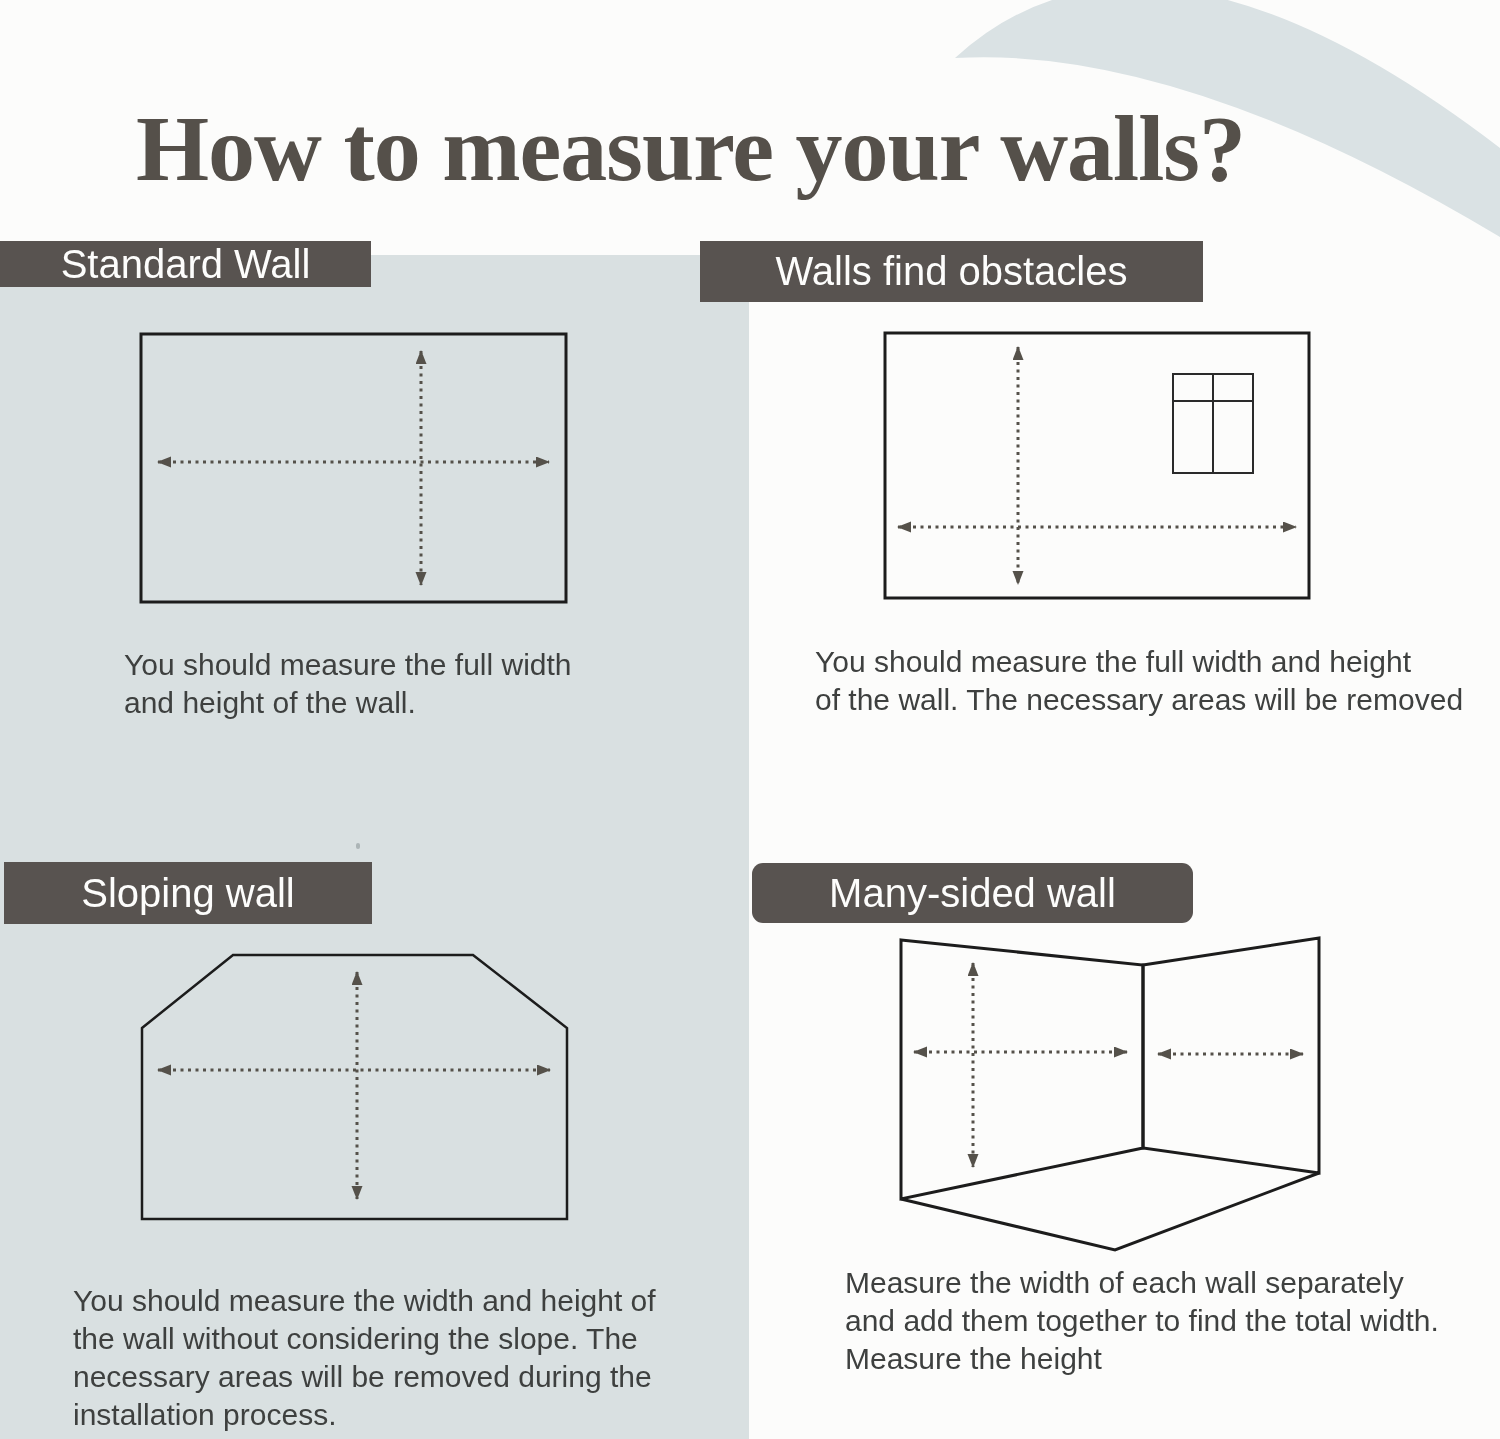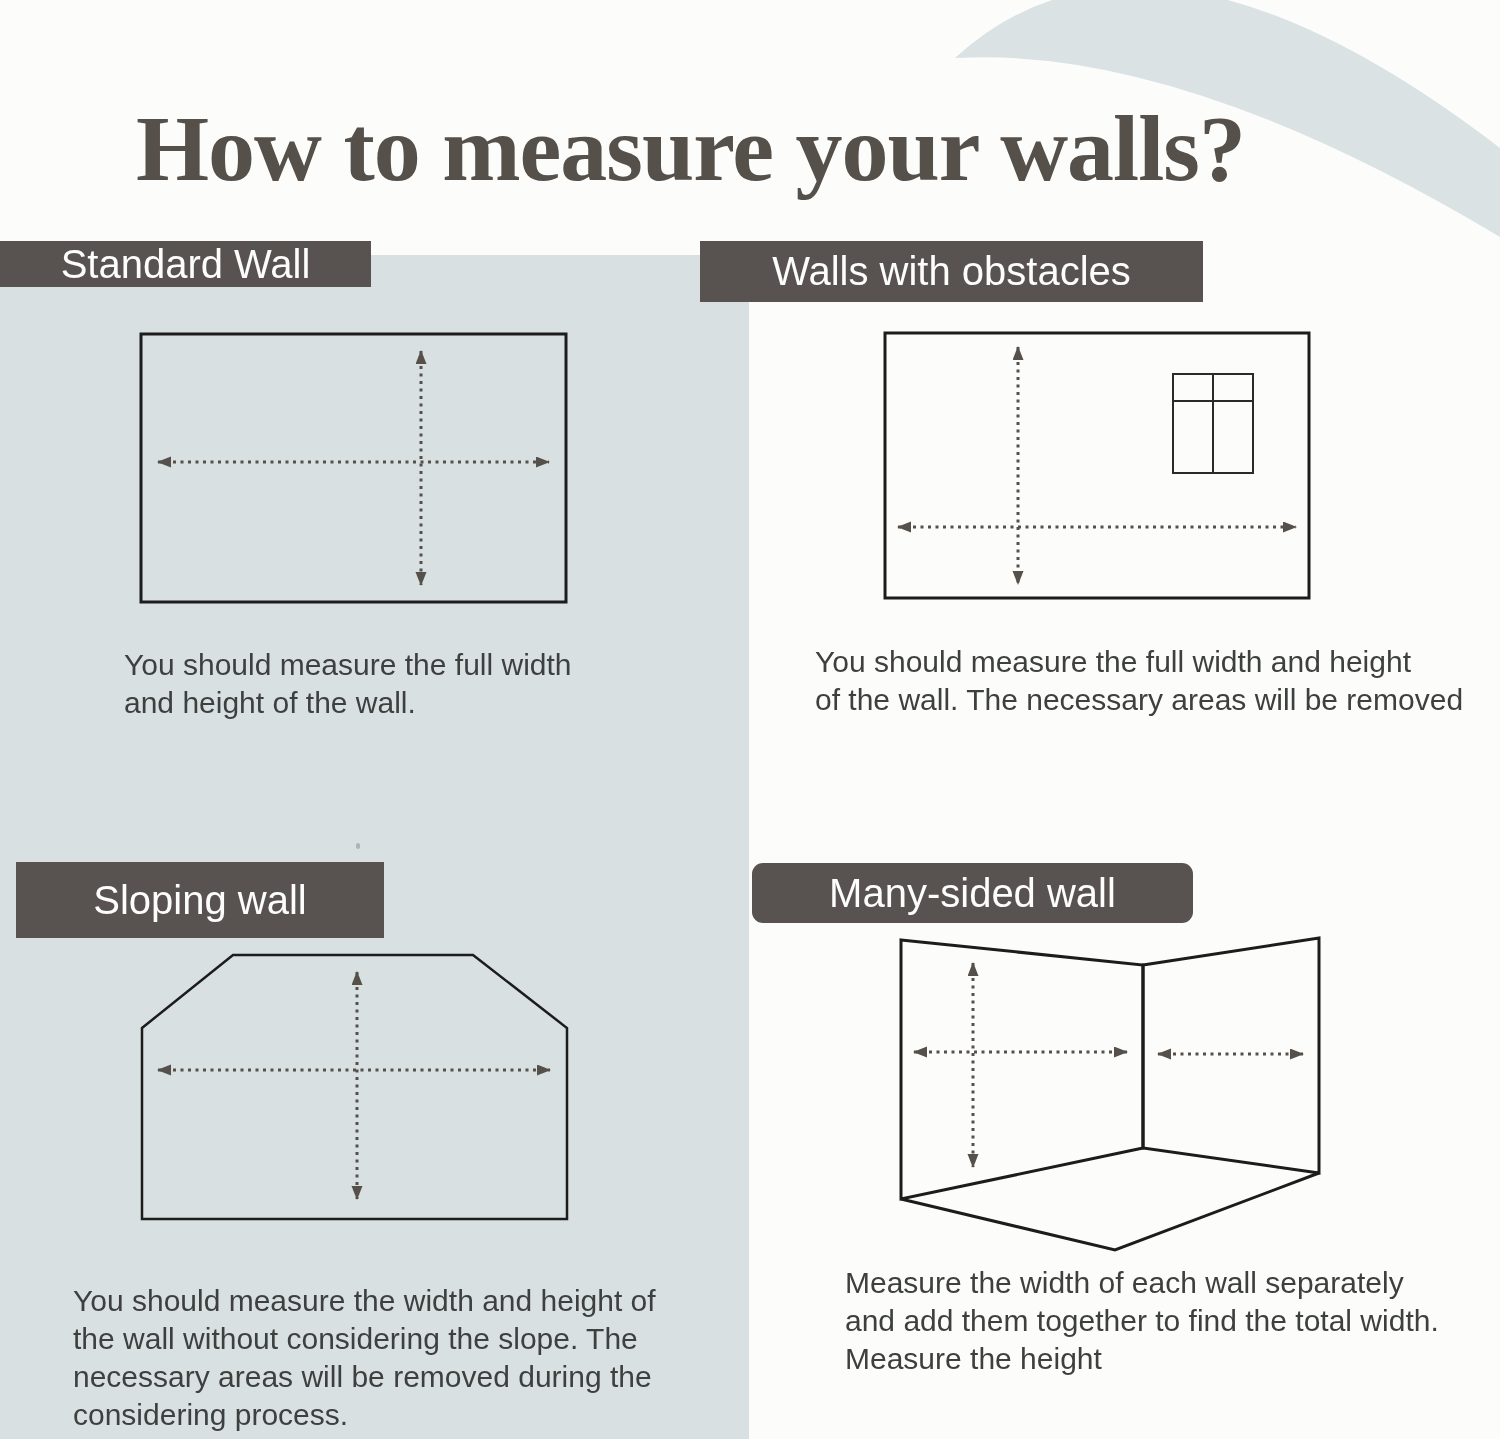"Walls with obstacles" span { text: with -> find }
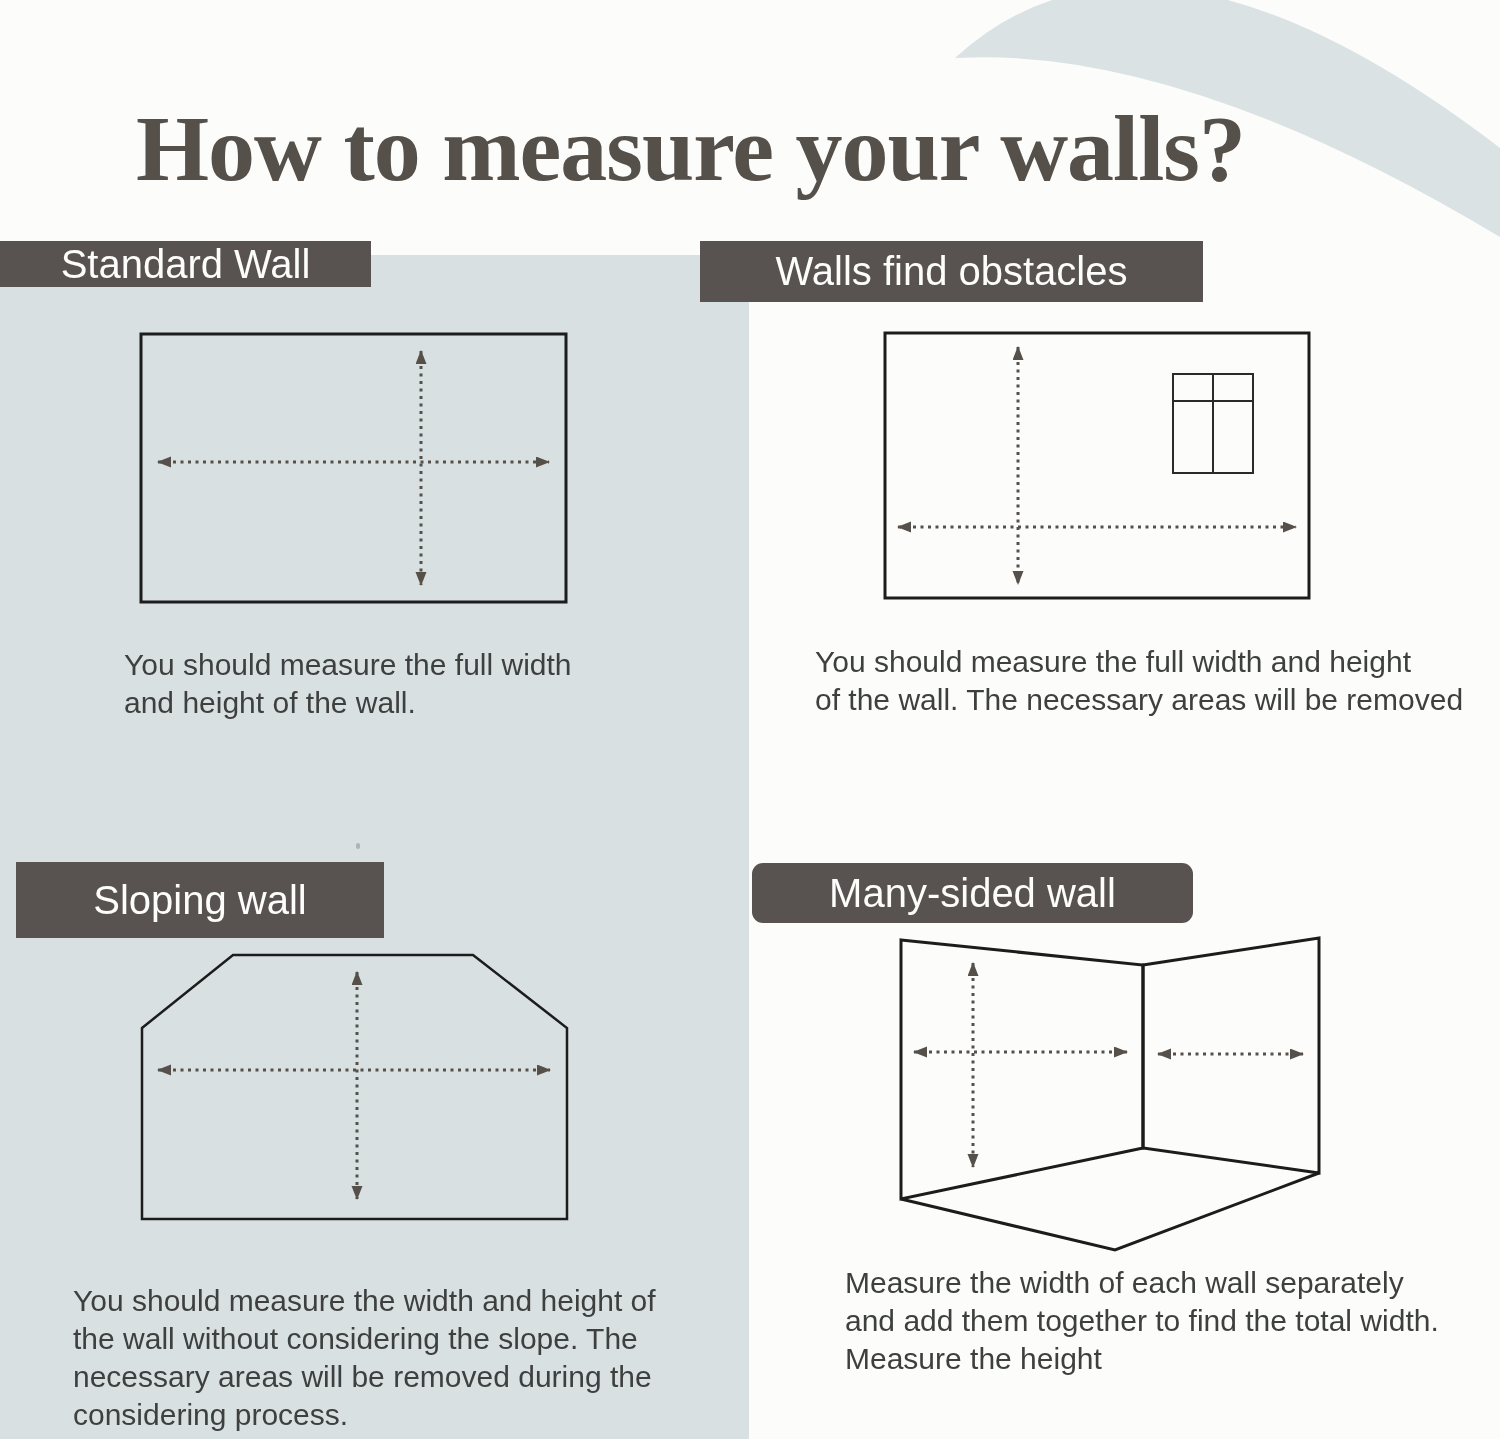"Sloping wall" .bar-sloping { height: 76px -> 62px; left: 16px -> 4px }
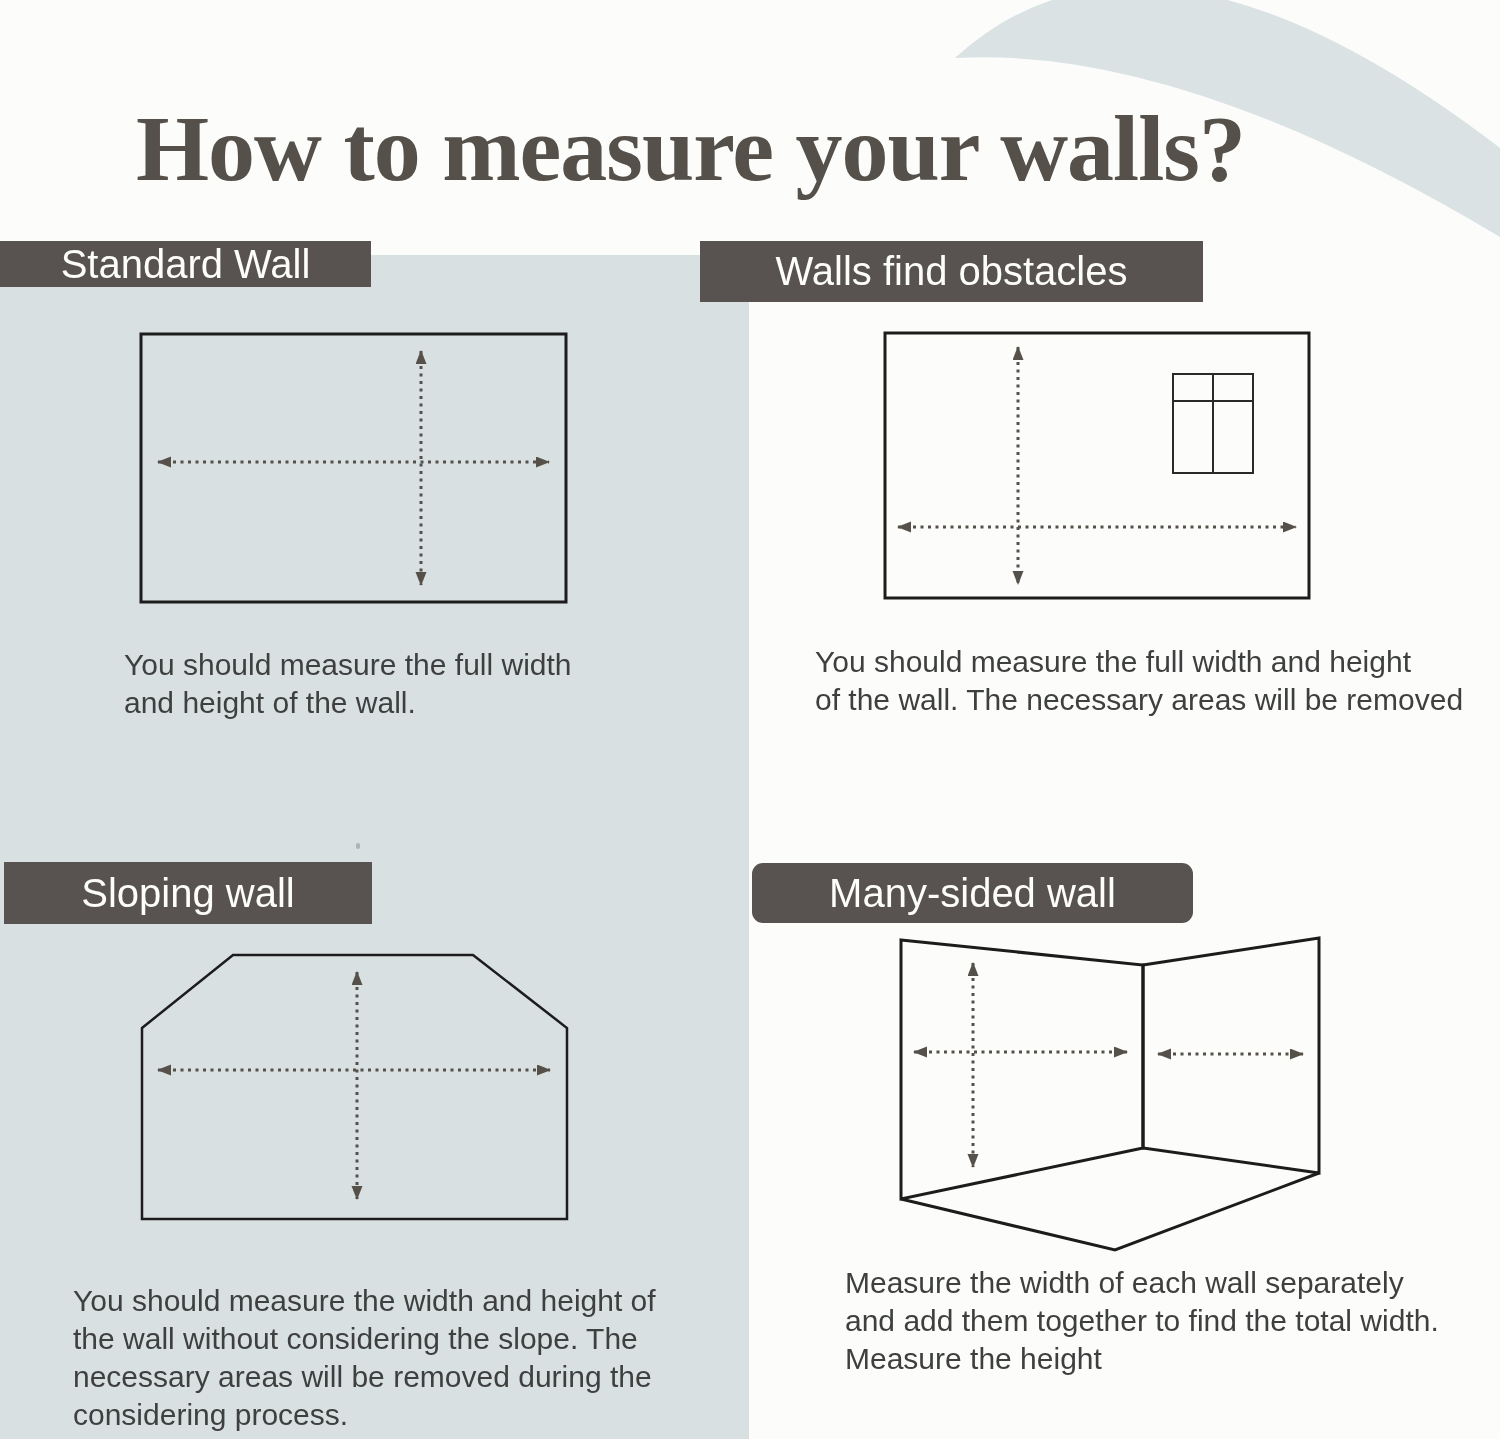"considering process." div { text: considering -> installation }
